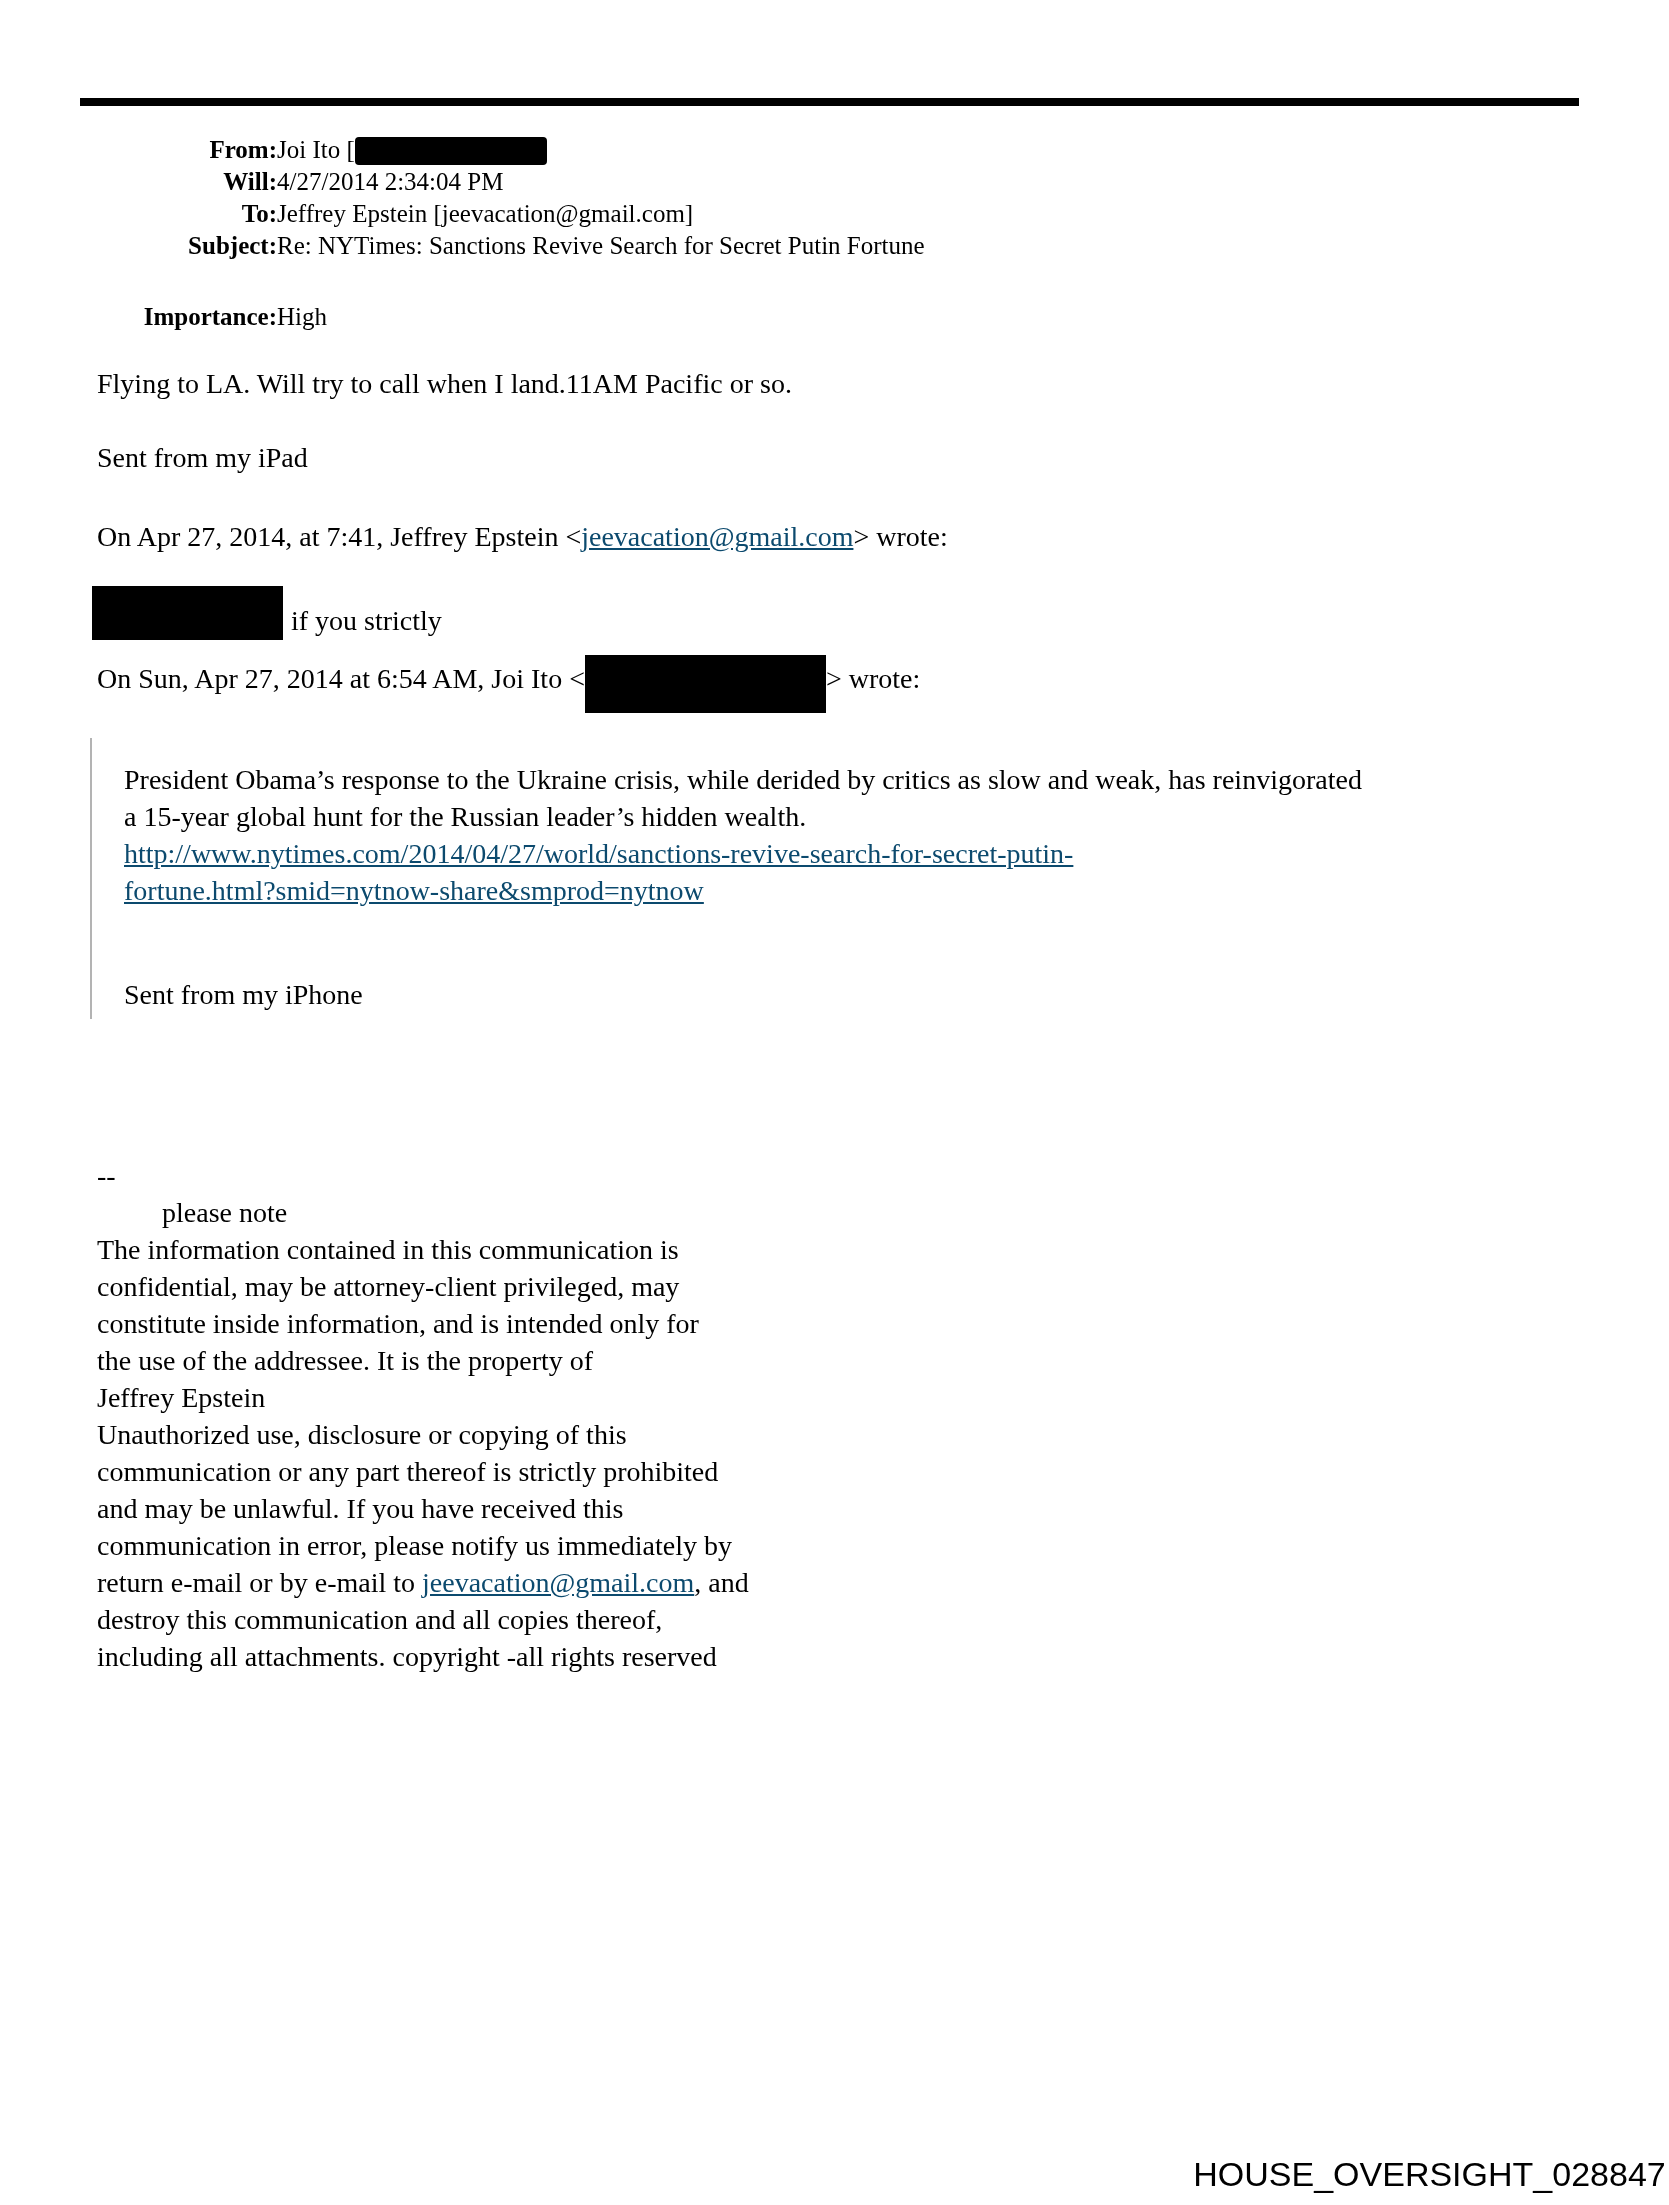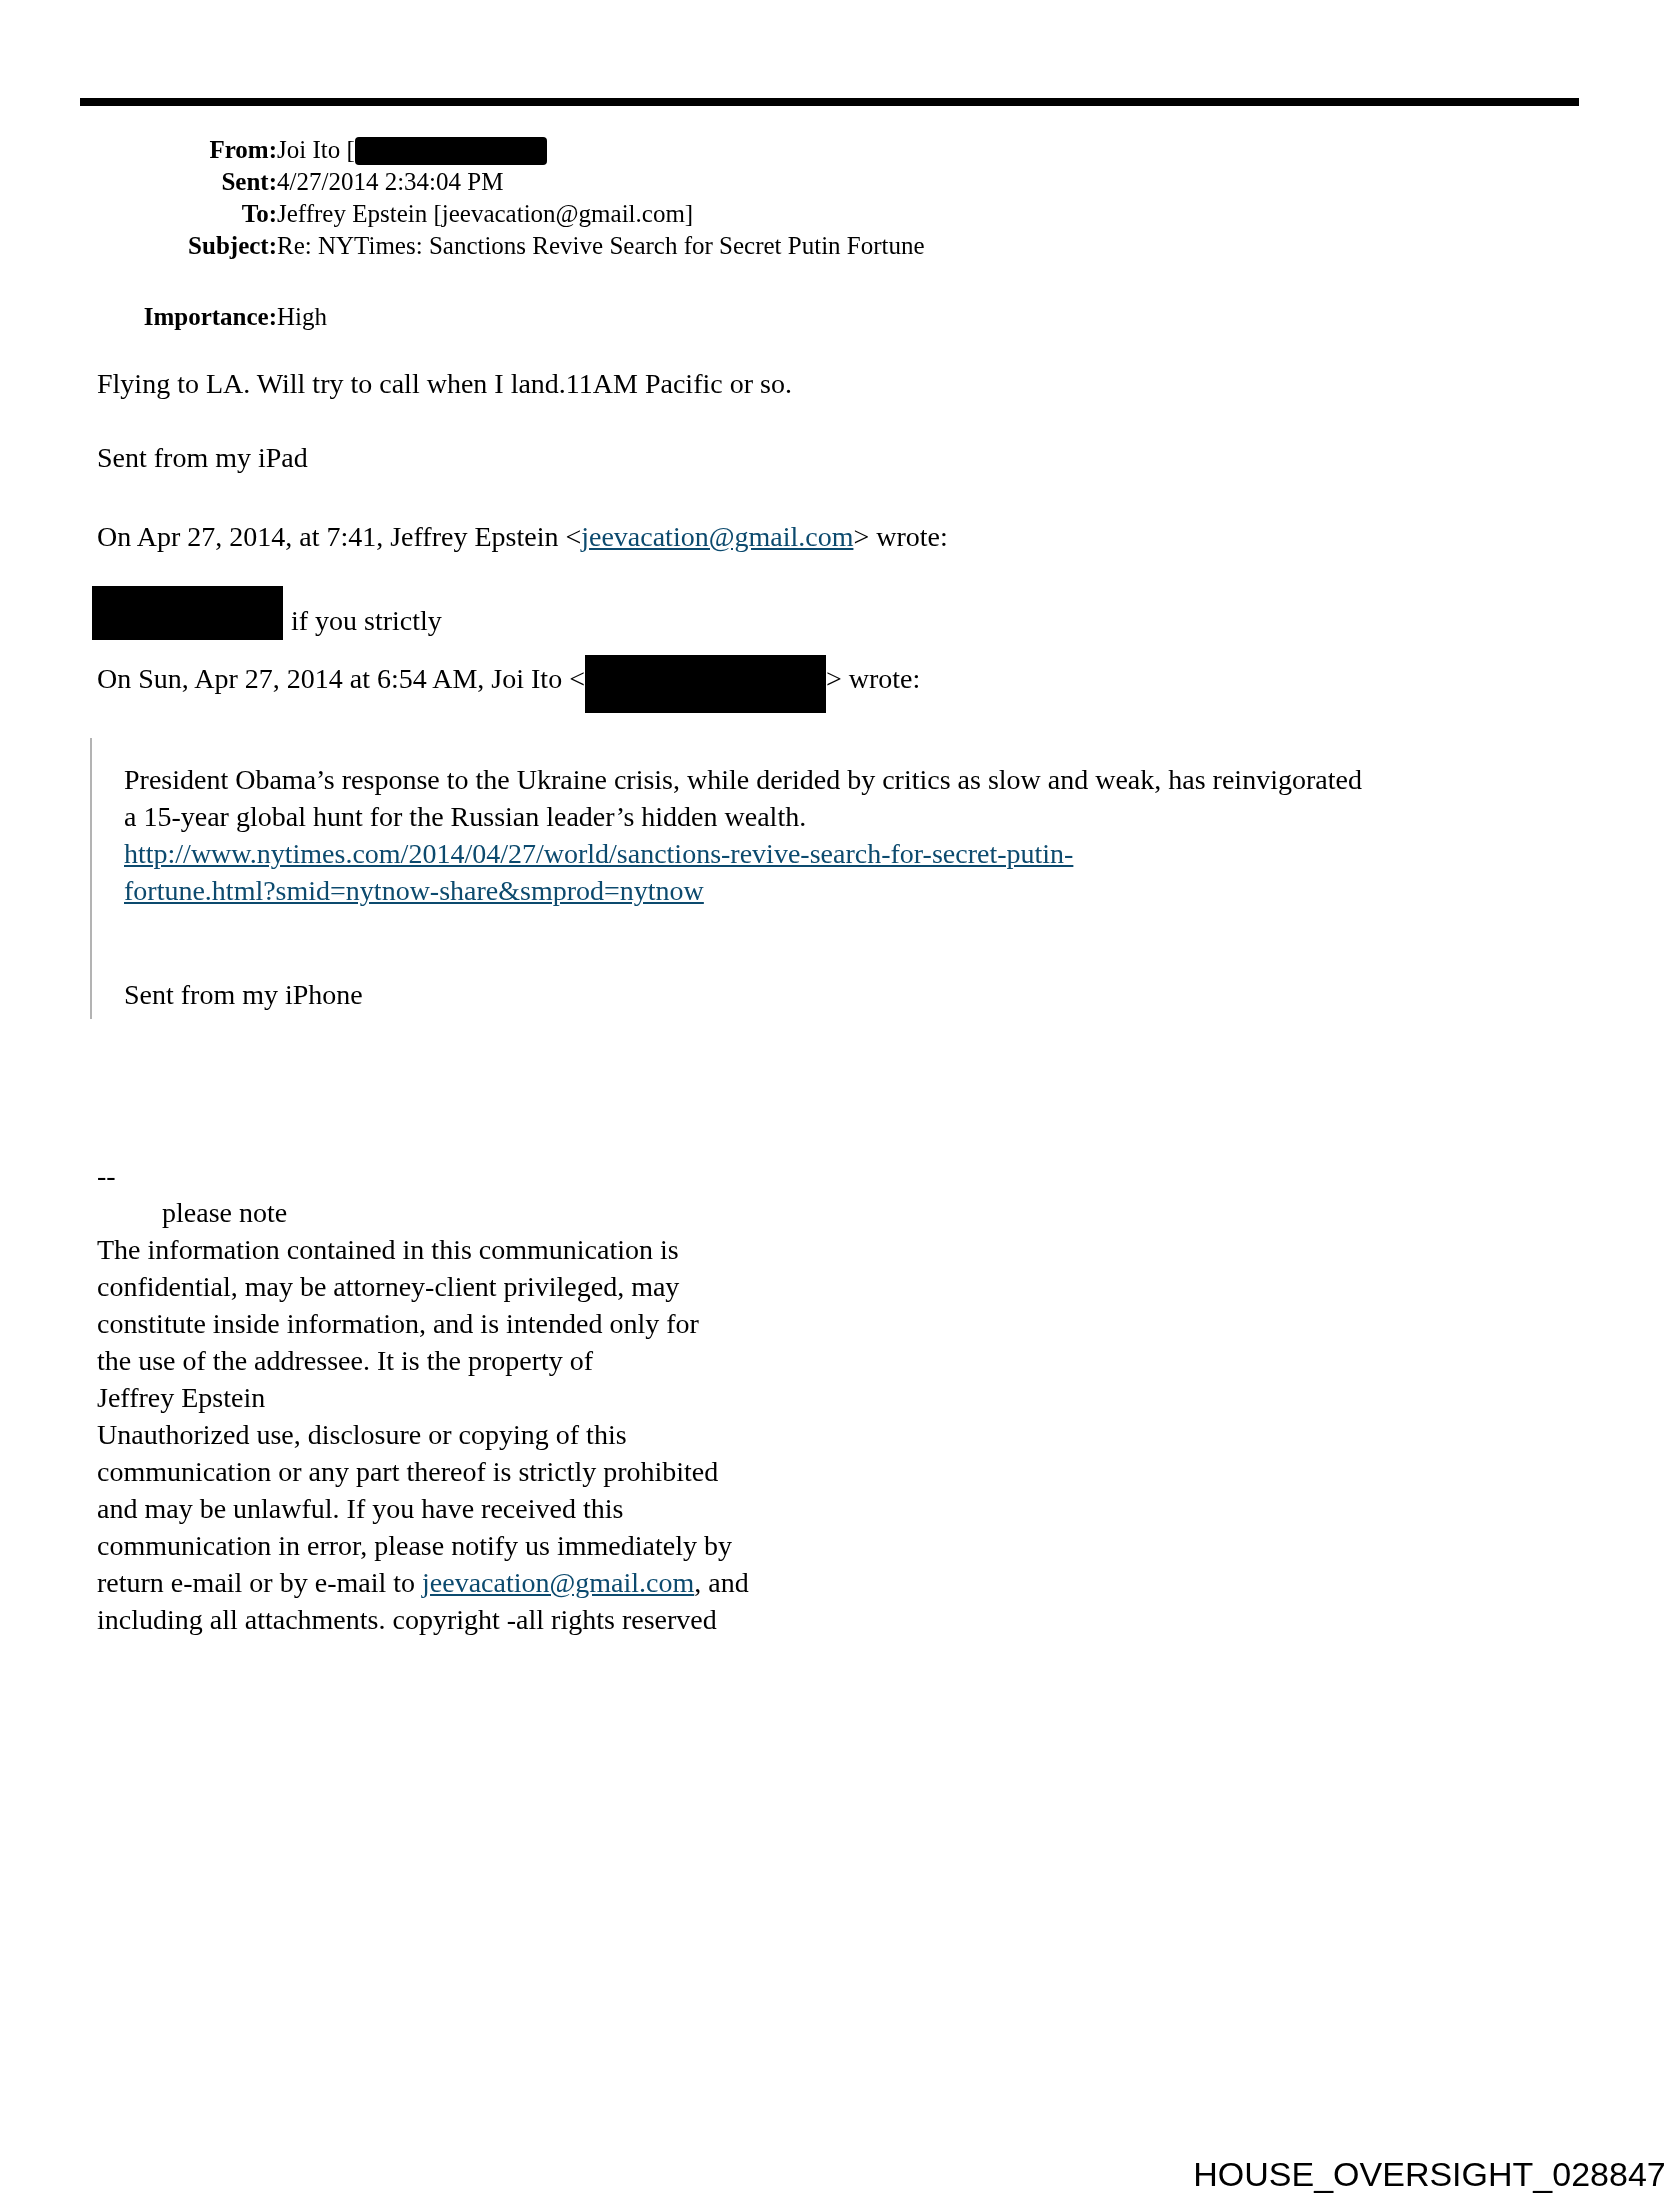"Sent:" span.hlabel { text: Sent -> Will }
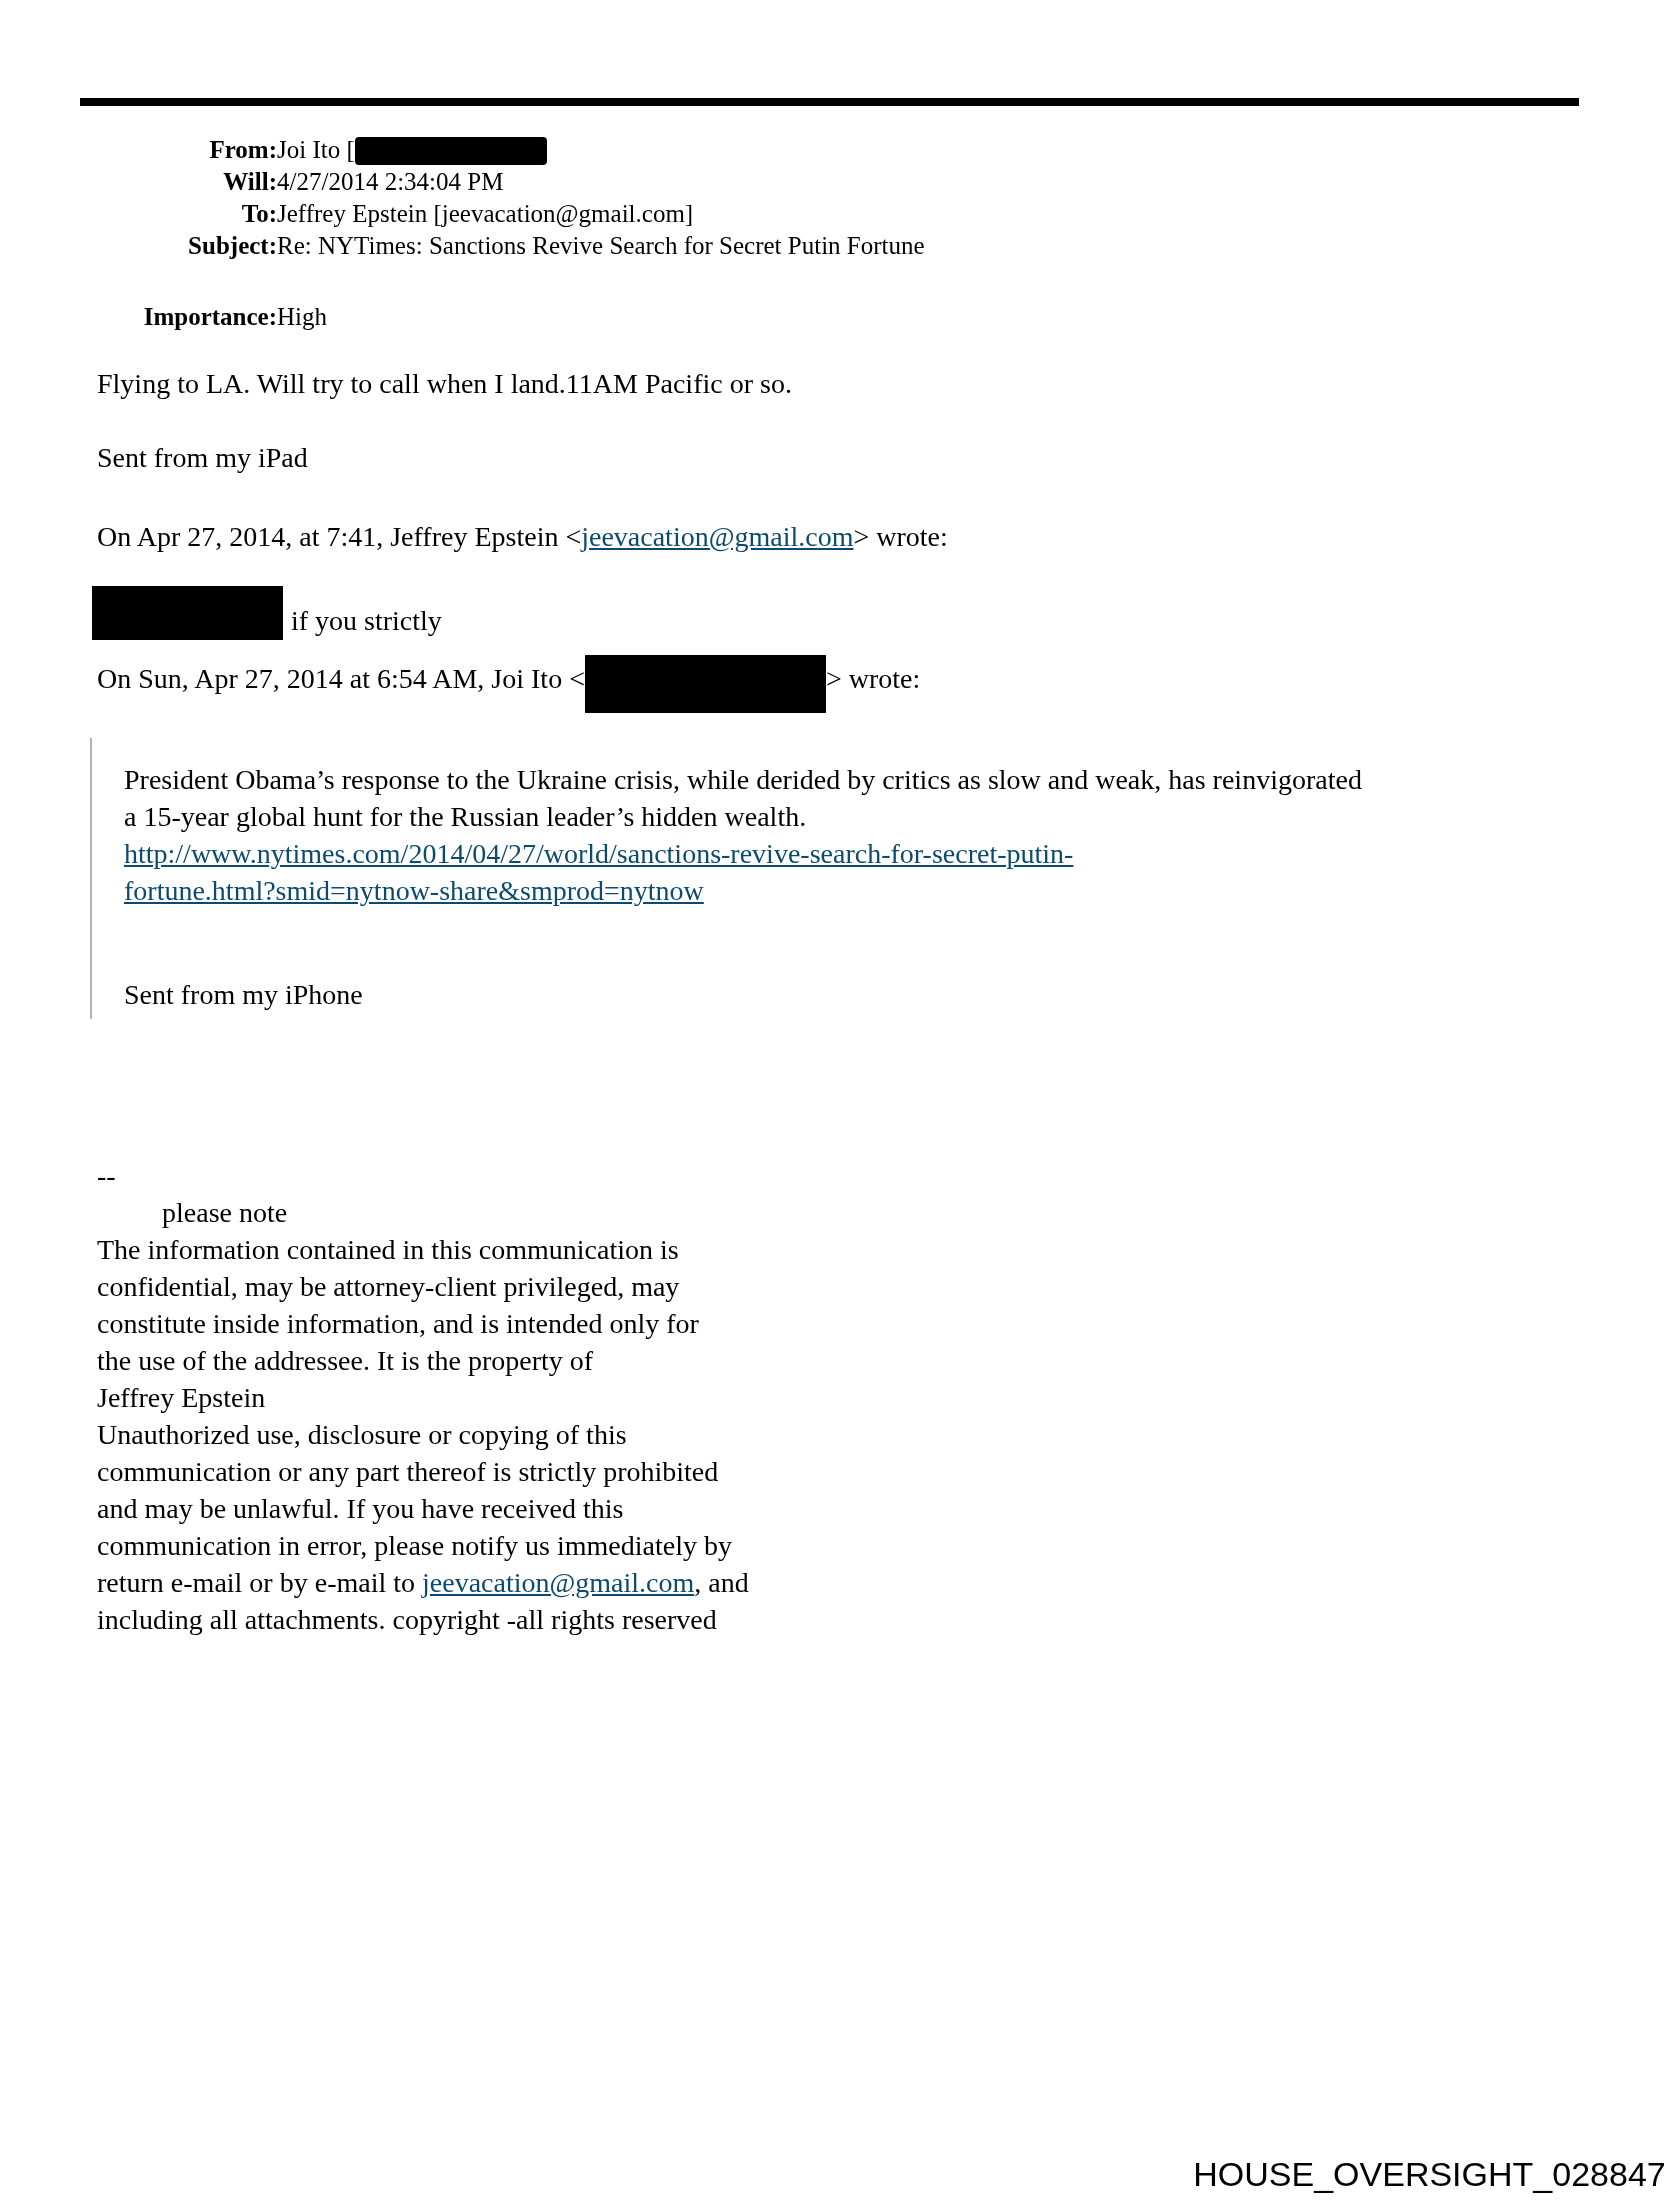"destroy this communication and all" div { html: none -> <div>destroy this communication and all copies thereof,</div> }
